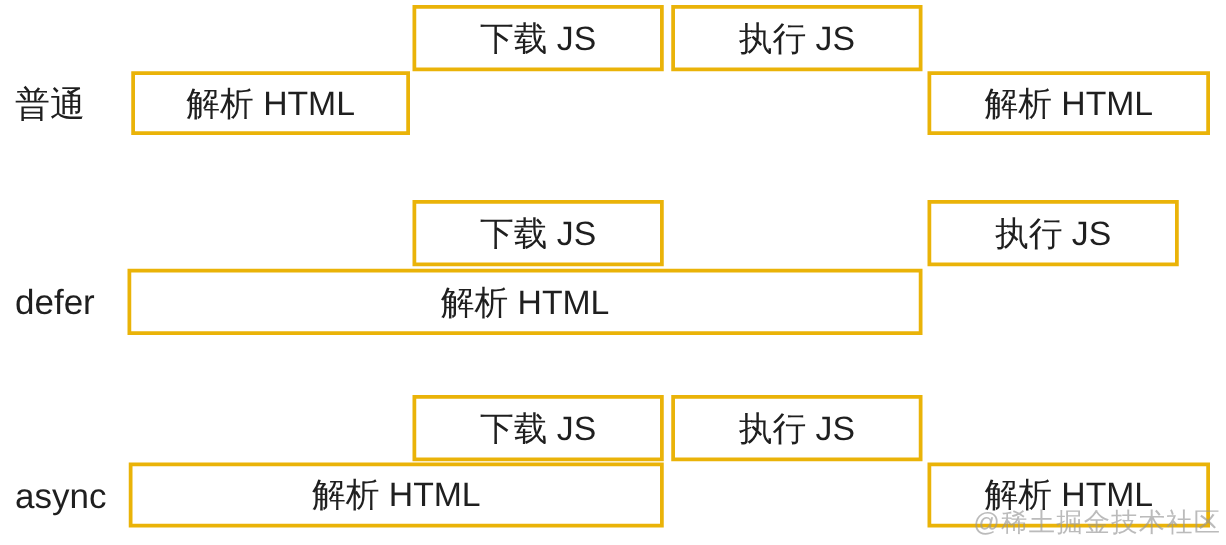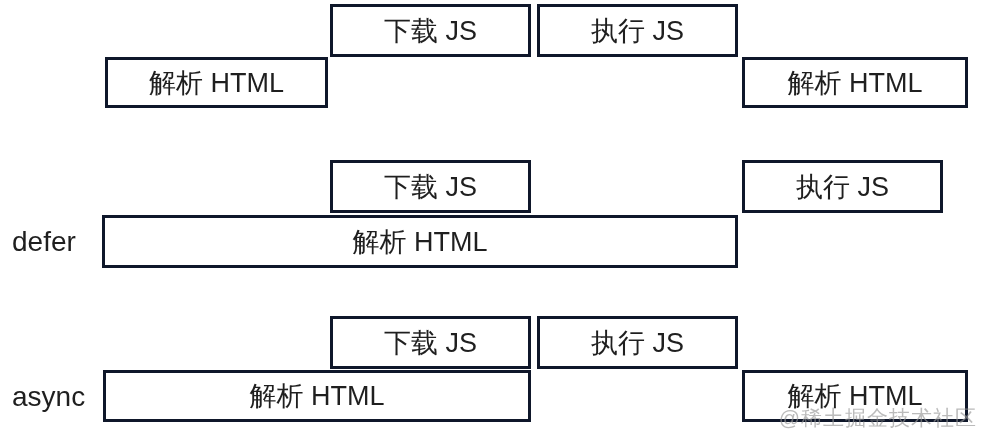"下载 JS" .tbox { border: 3px solid #0f172a -> 3px solid #eab308 }
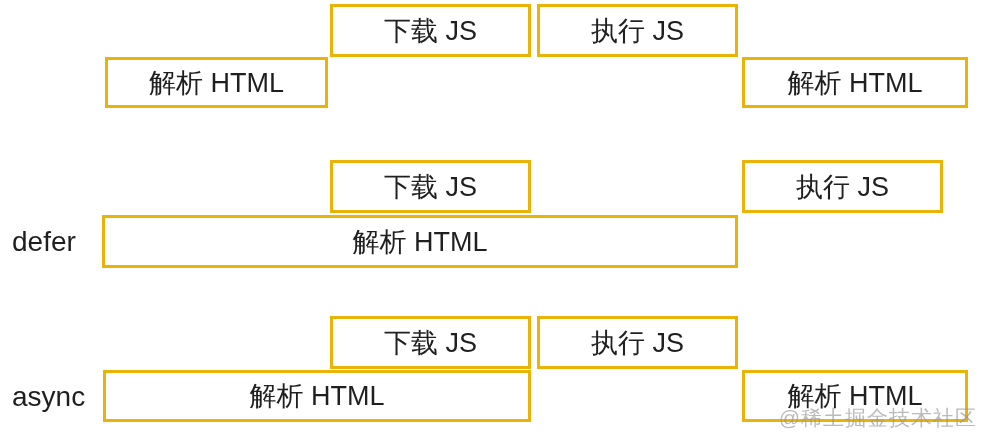"普通" div.row-label { html: none -> <div>普通</div> }
